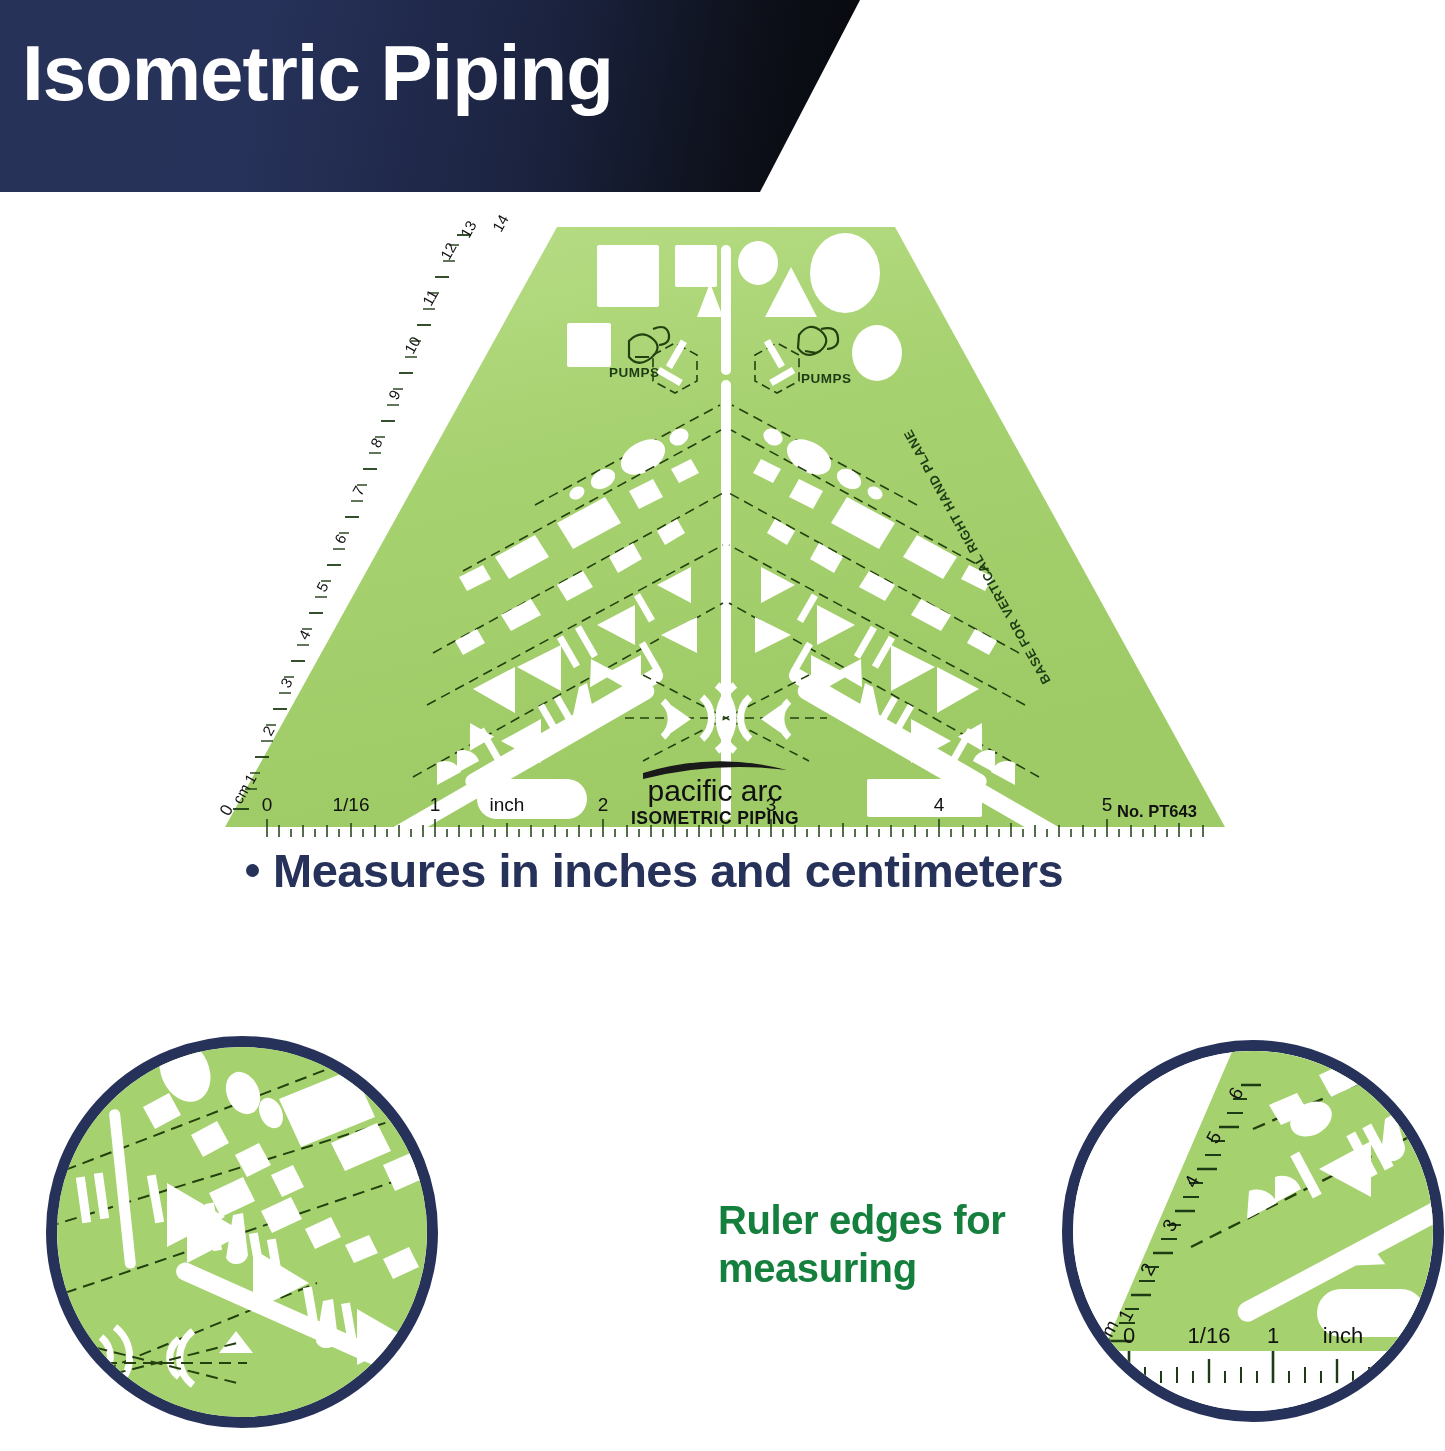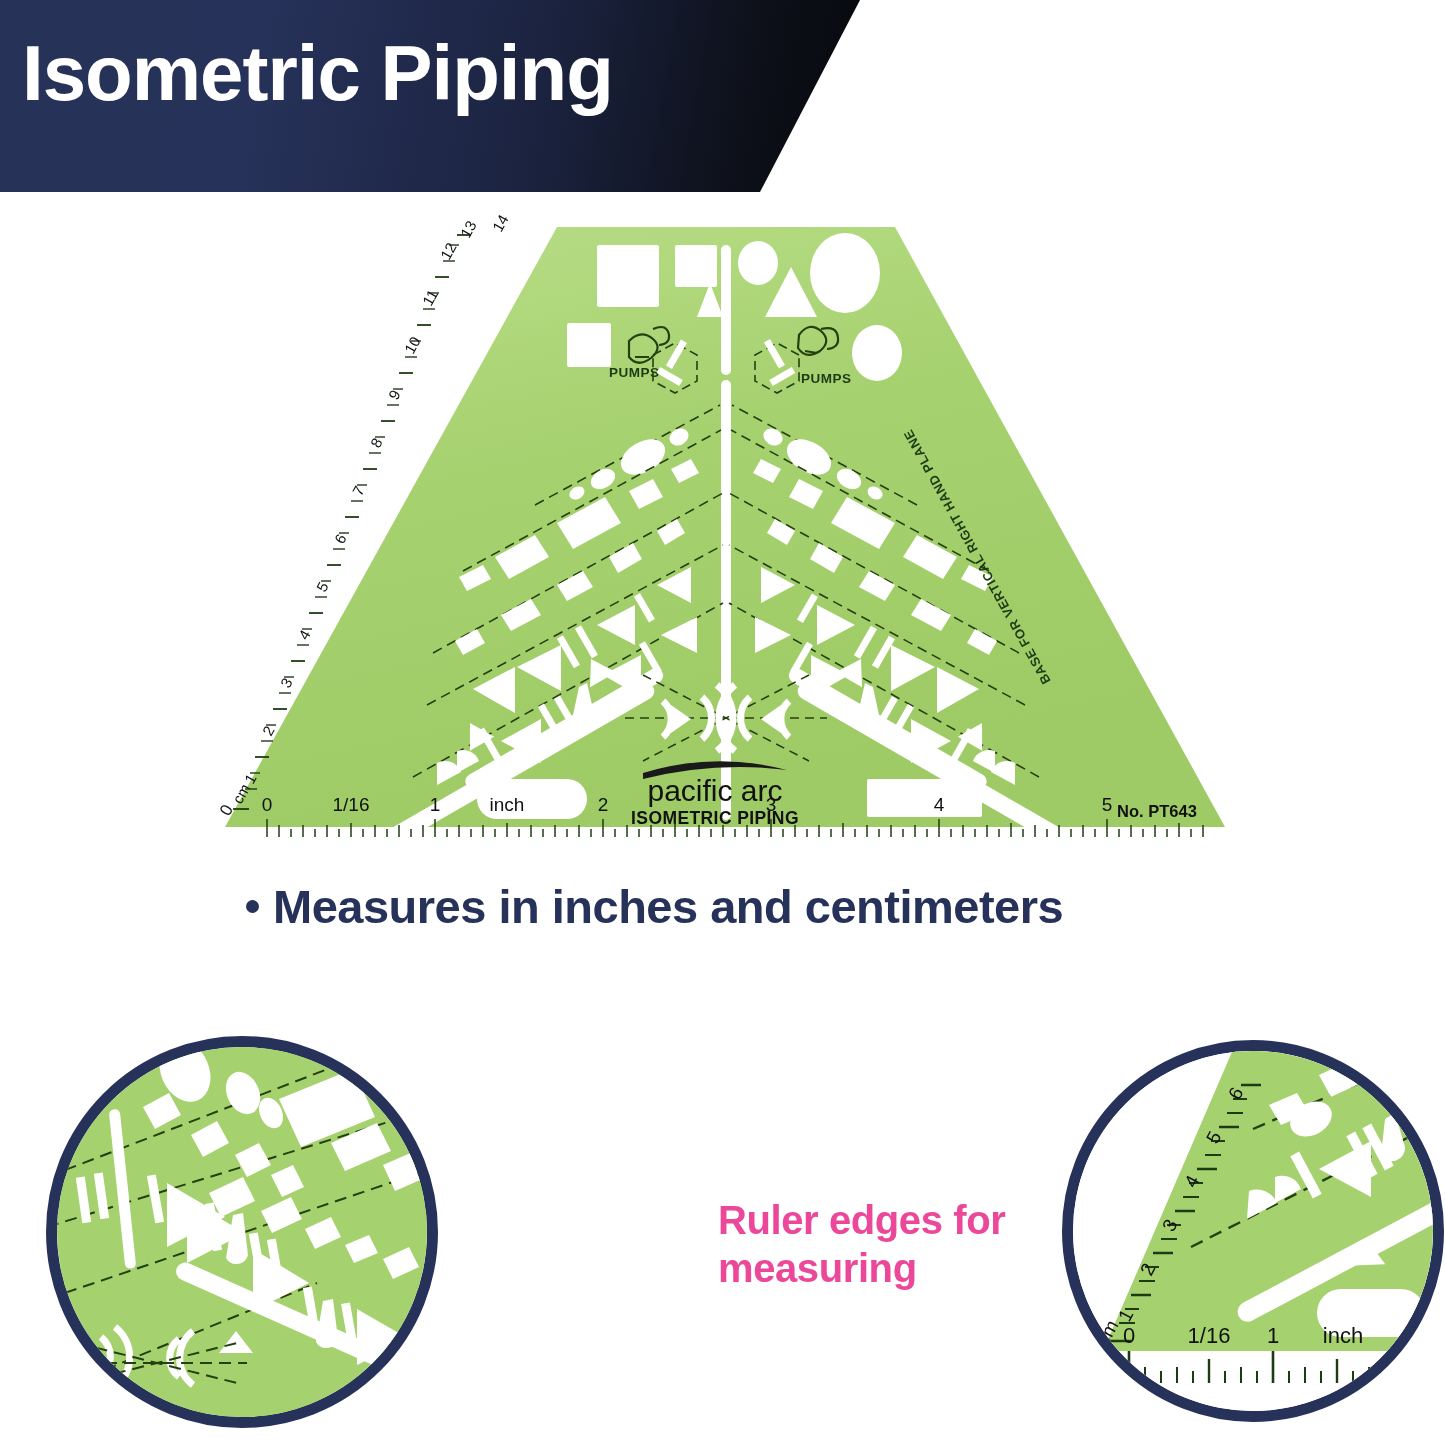"Measures in inches and centimeters" #features-list { top: 876px -> 840px }
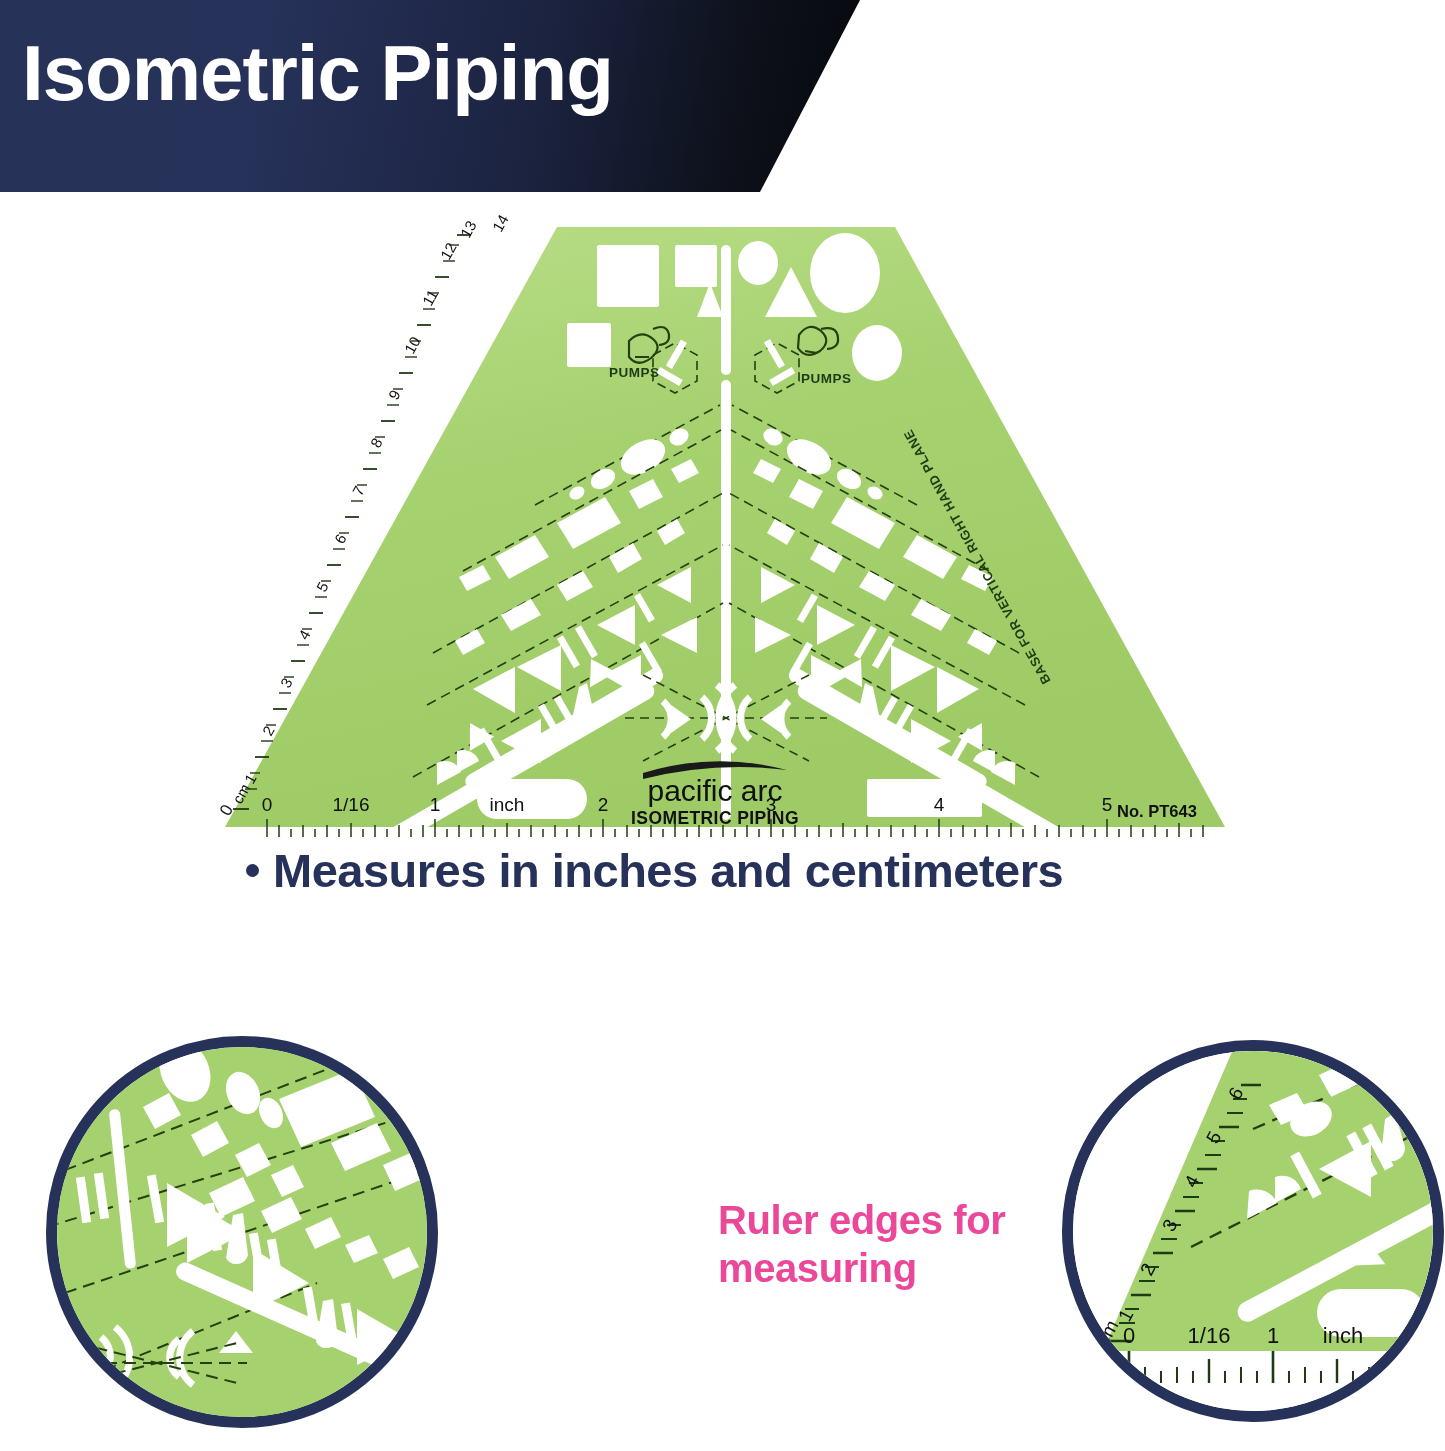"Ruler edges for measuring" #callout-caption { color: #ec4899 -> #15803d }
